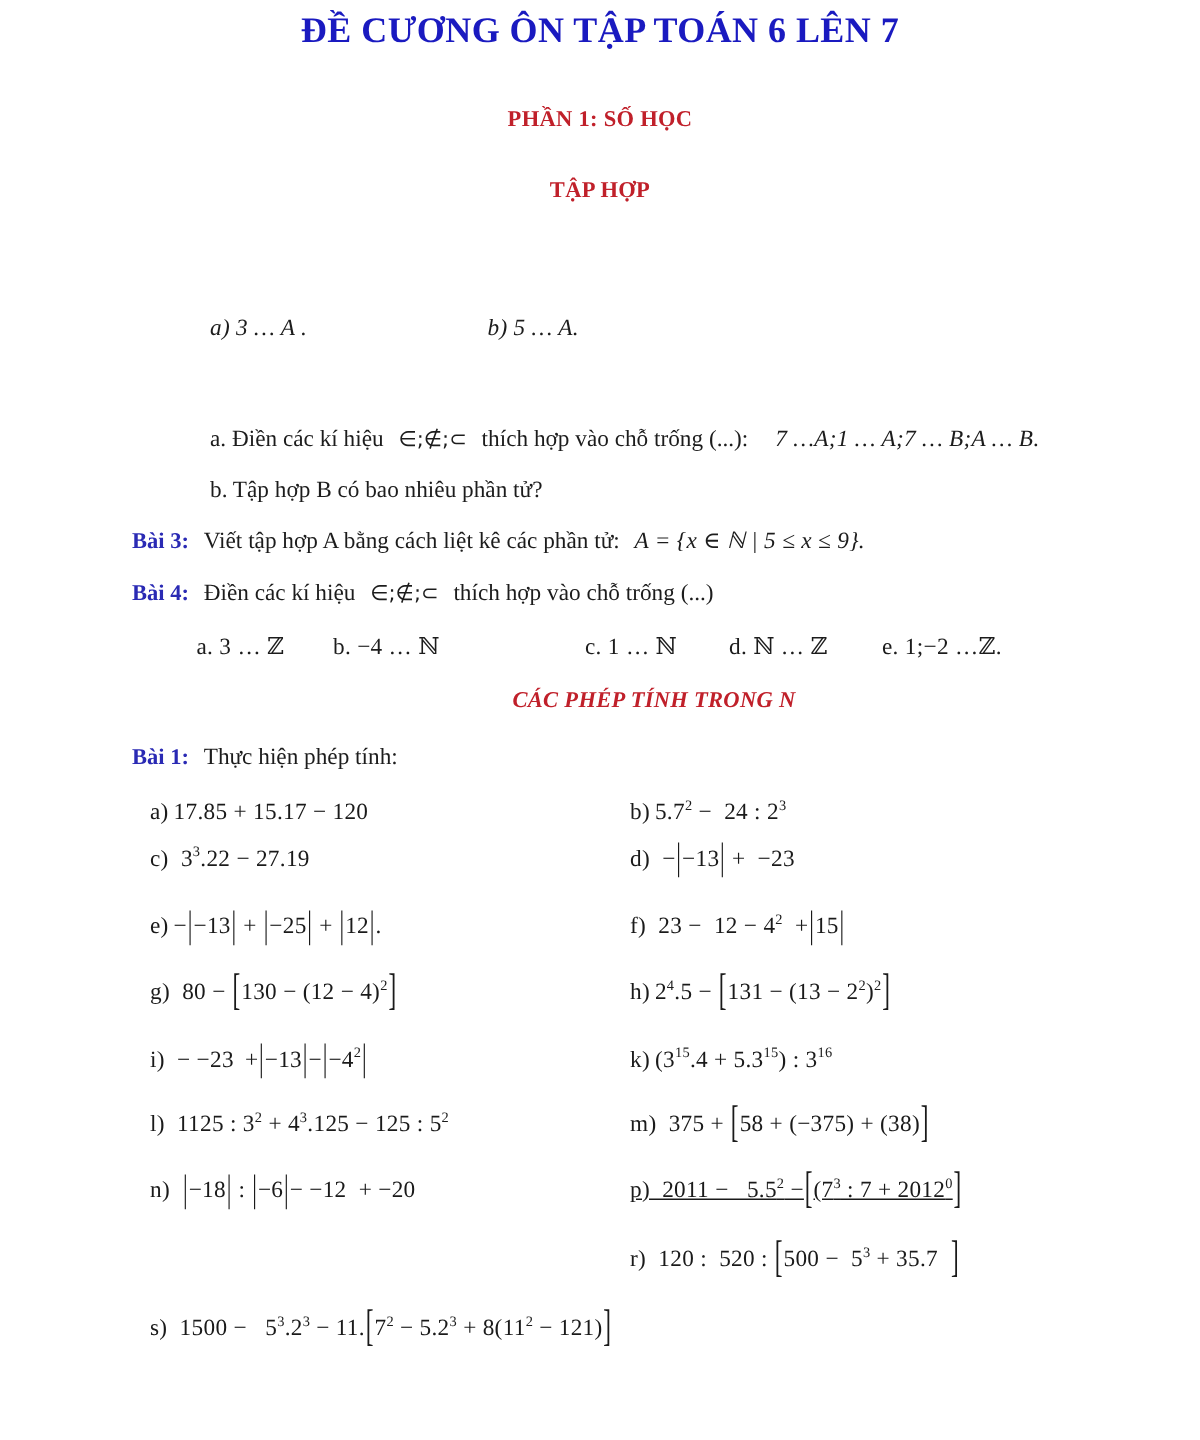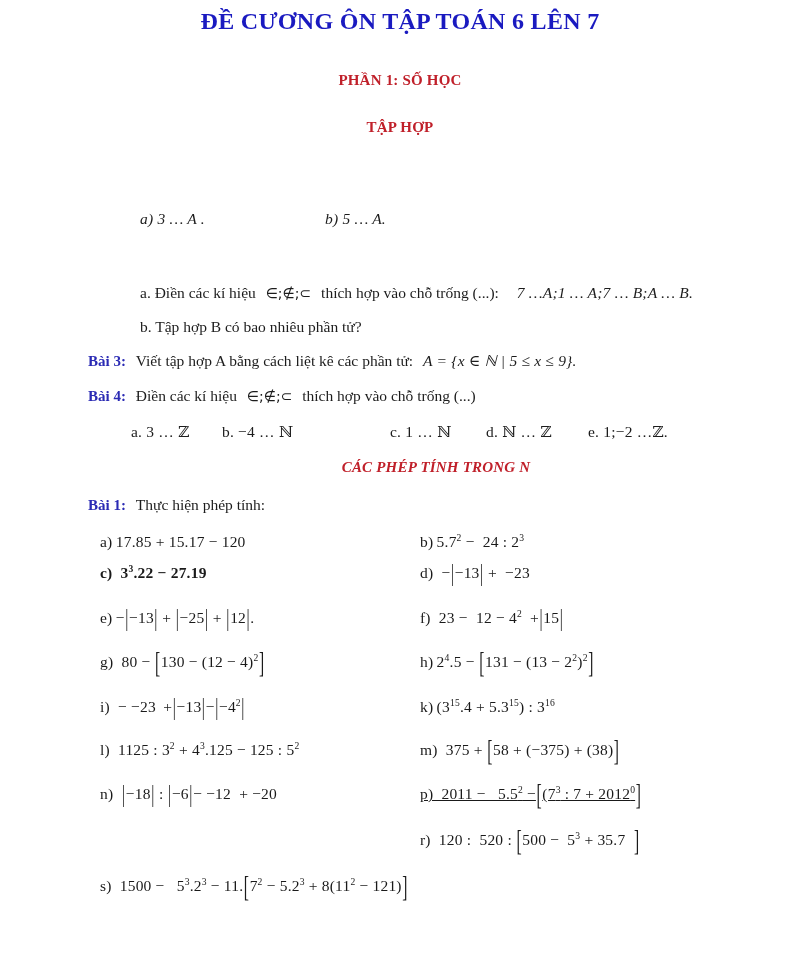"c) 33.22 − 27.19" div.row { font-weight: bold -> none }
